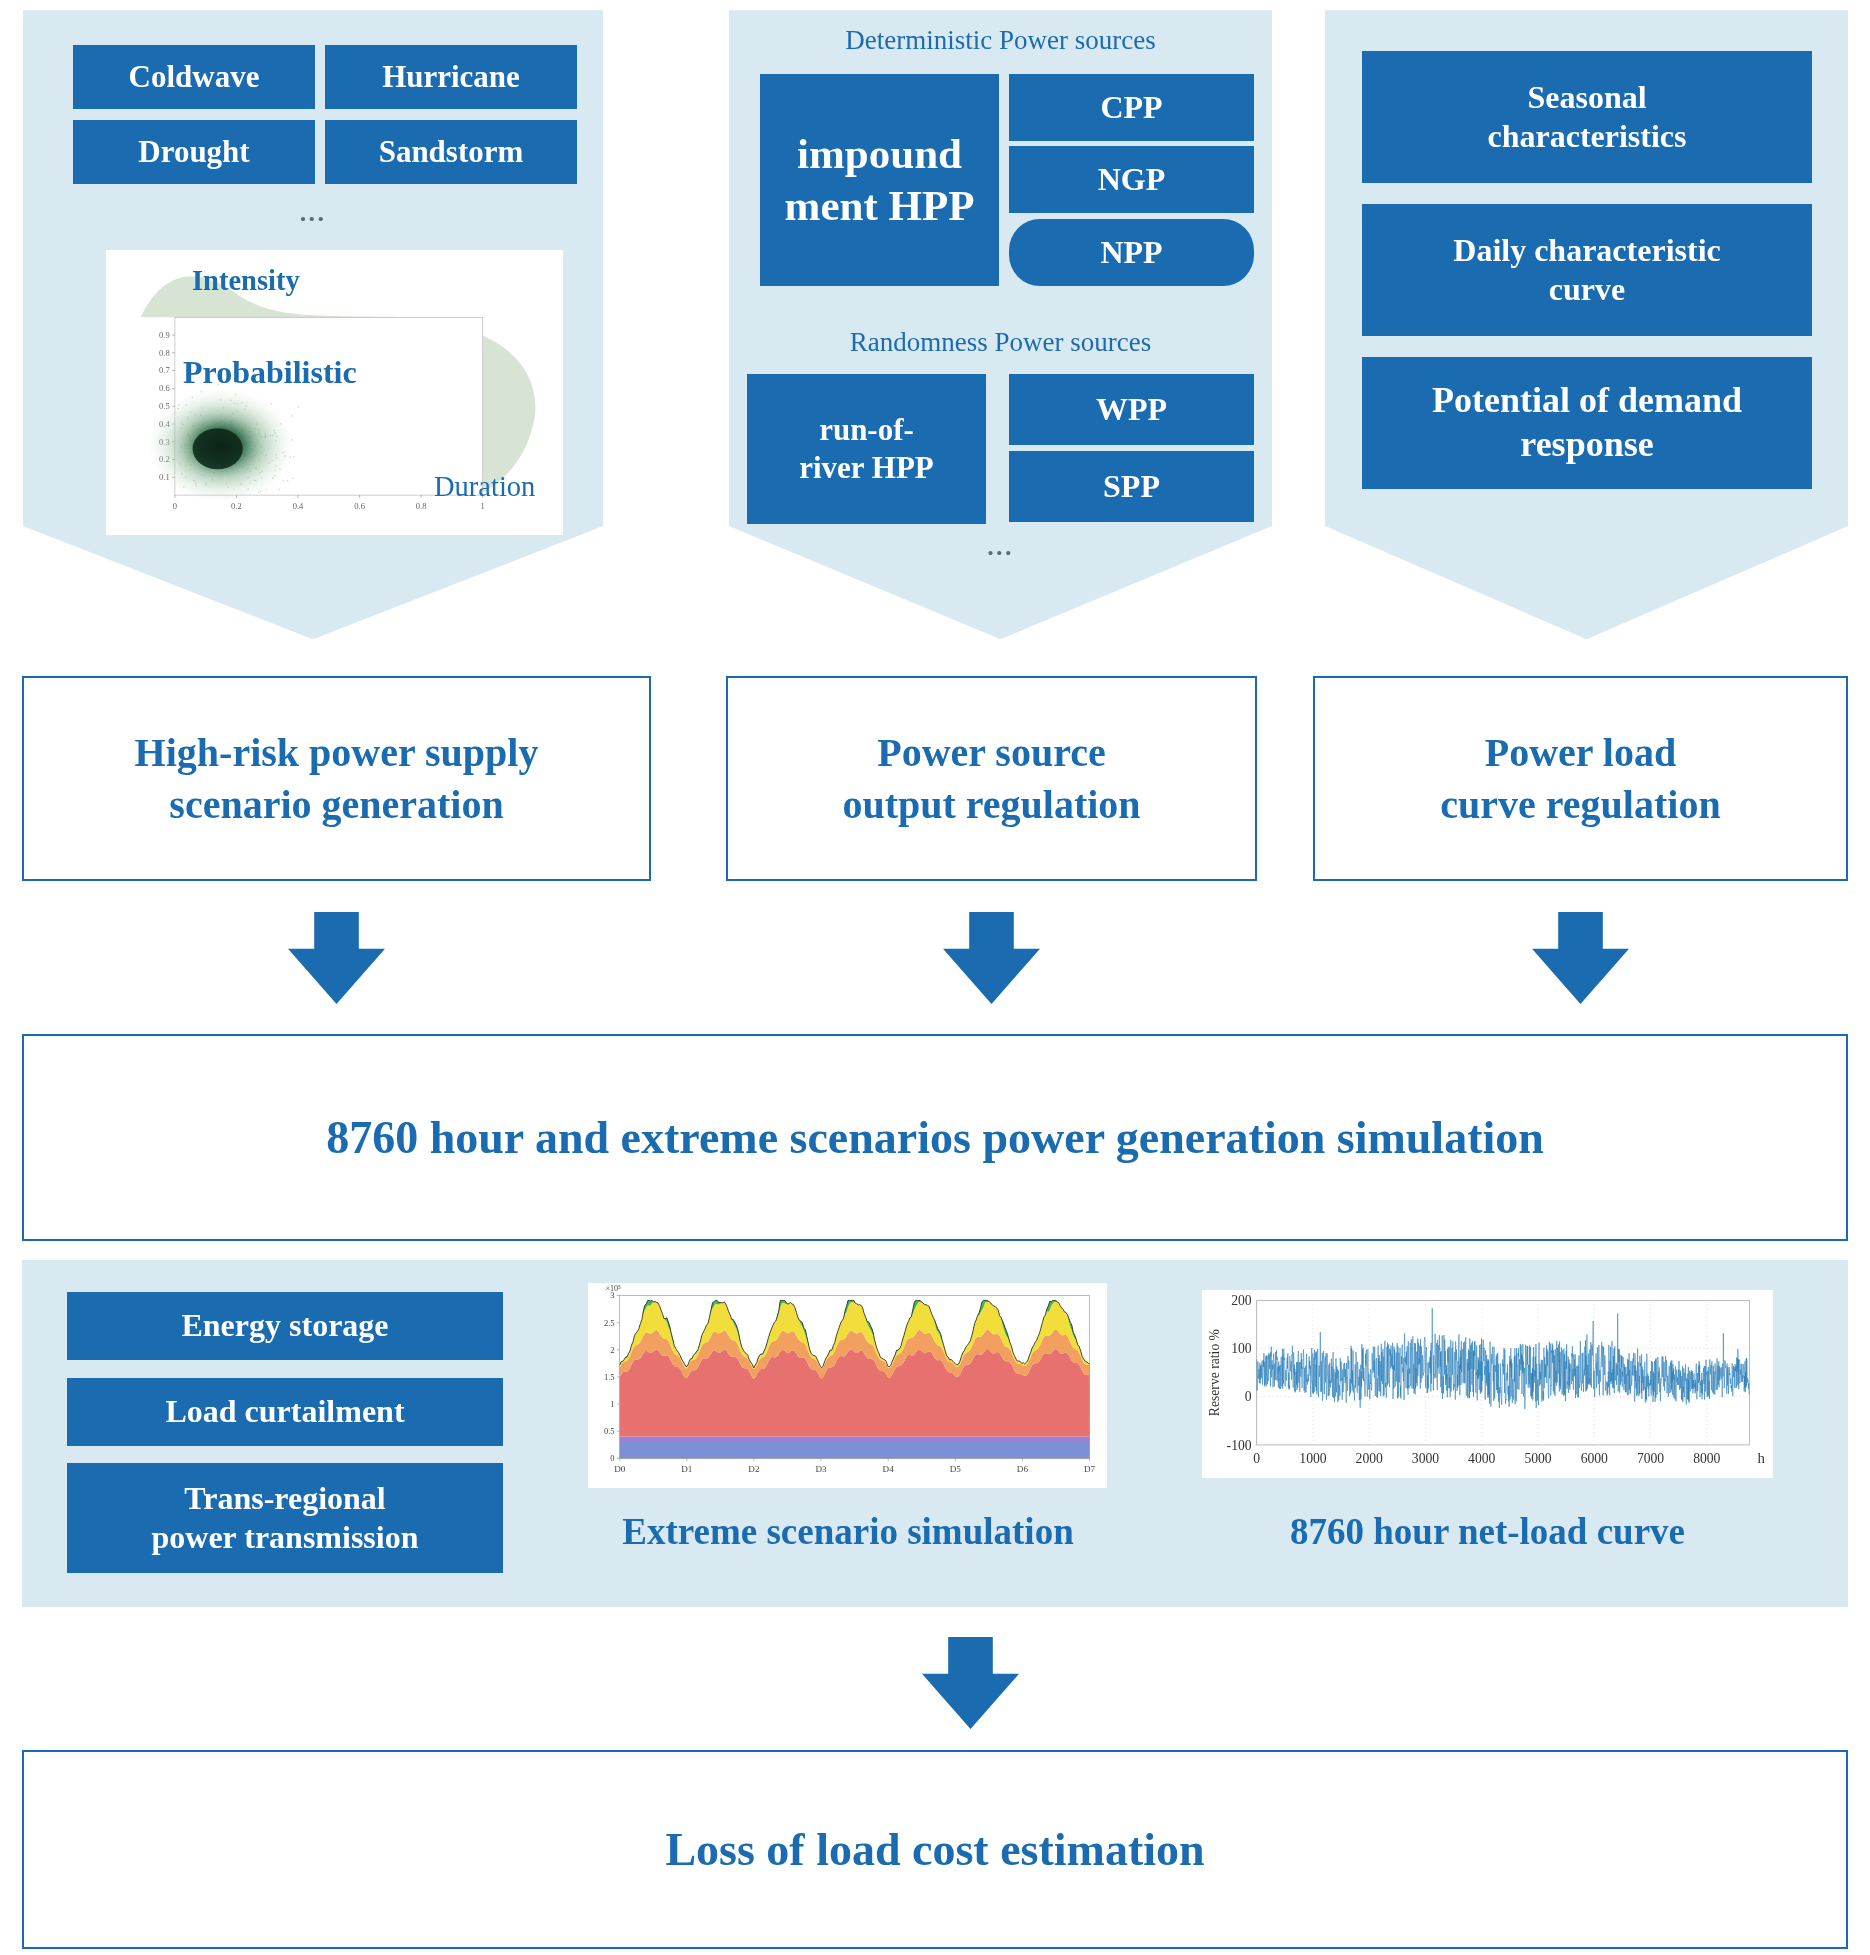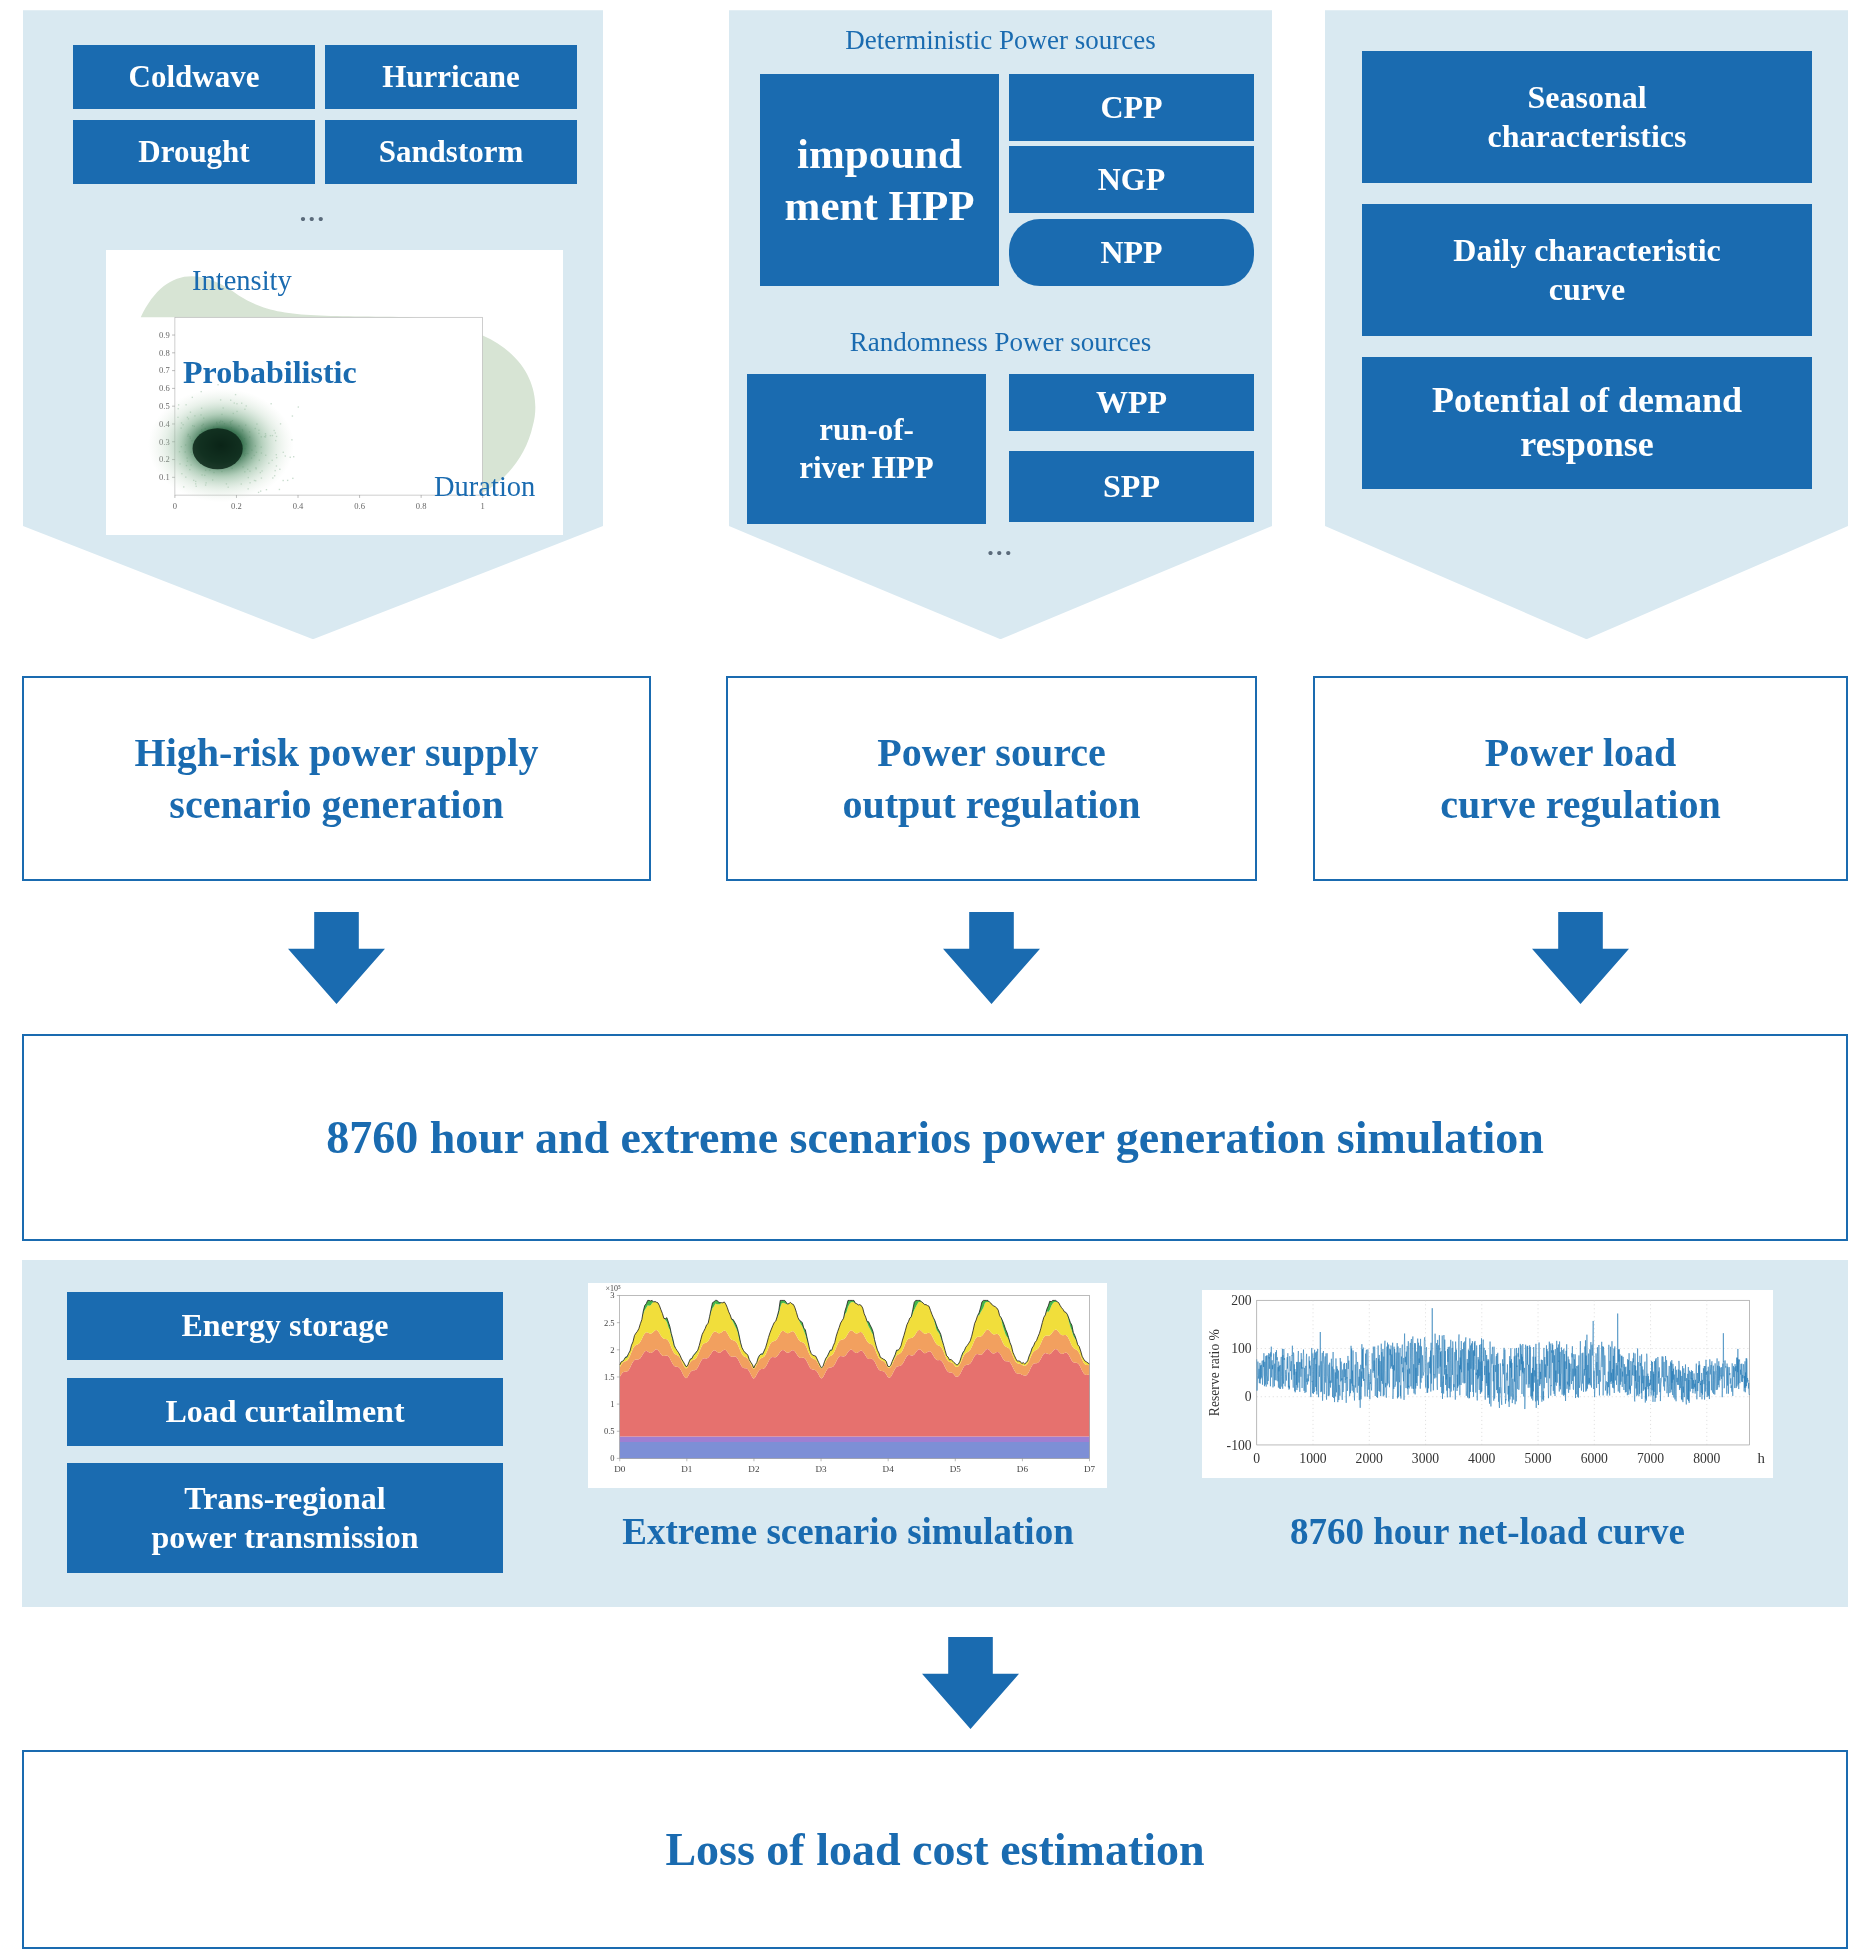"Intensity" div.chart-label { font-weight: none -> bold }
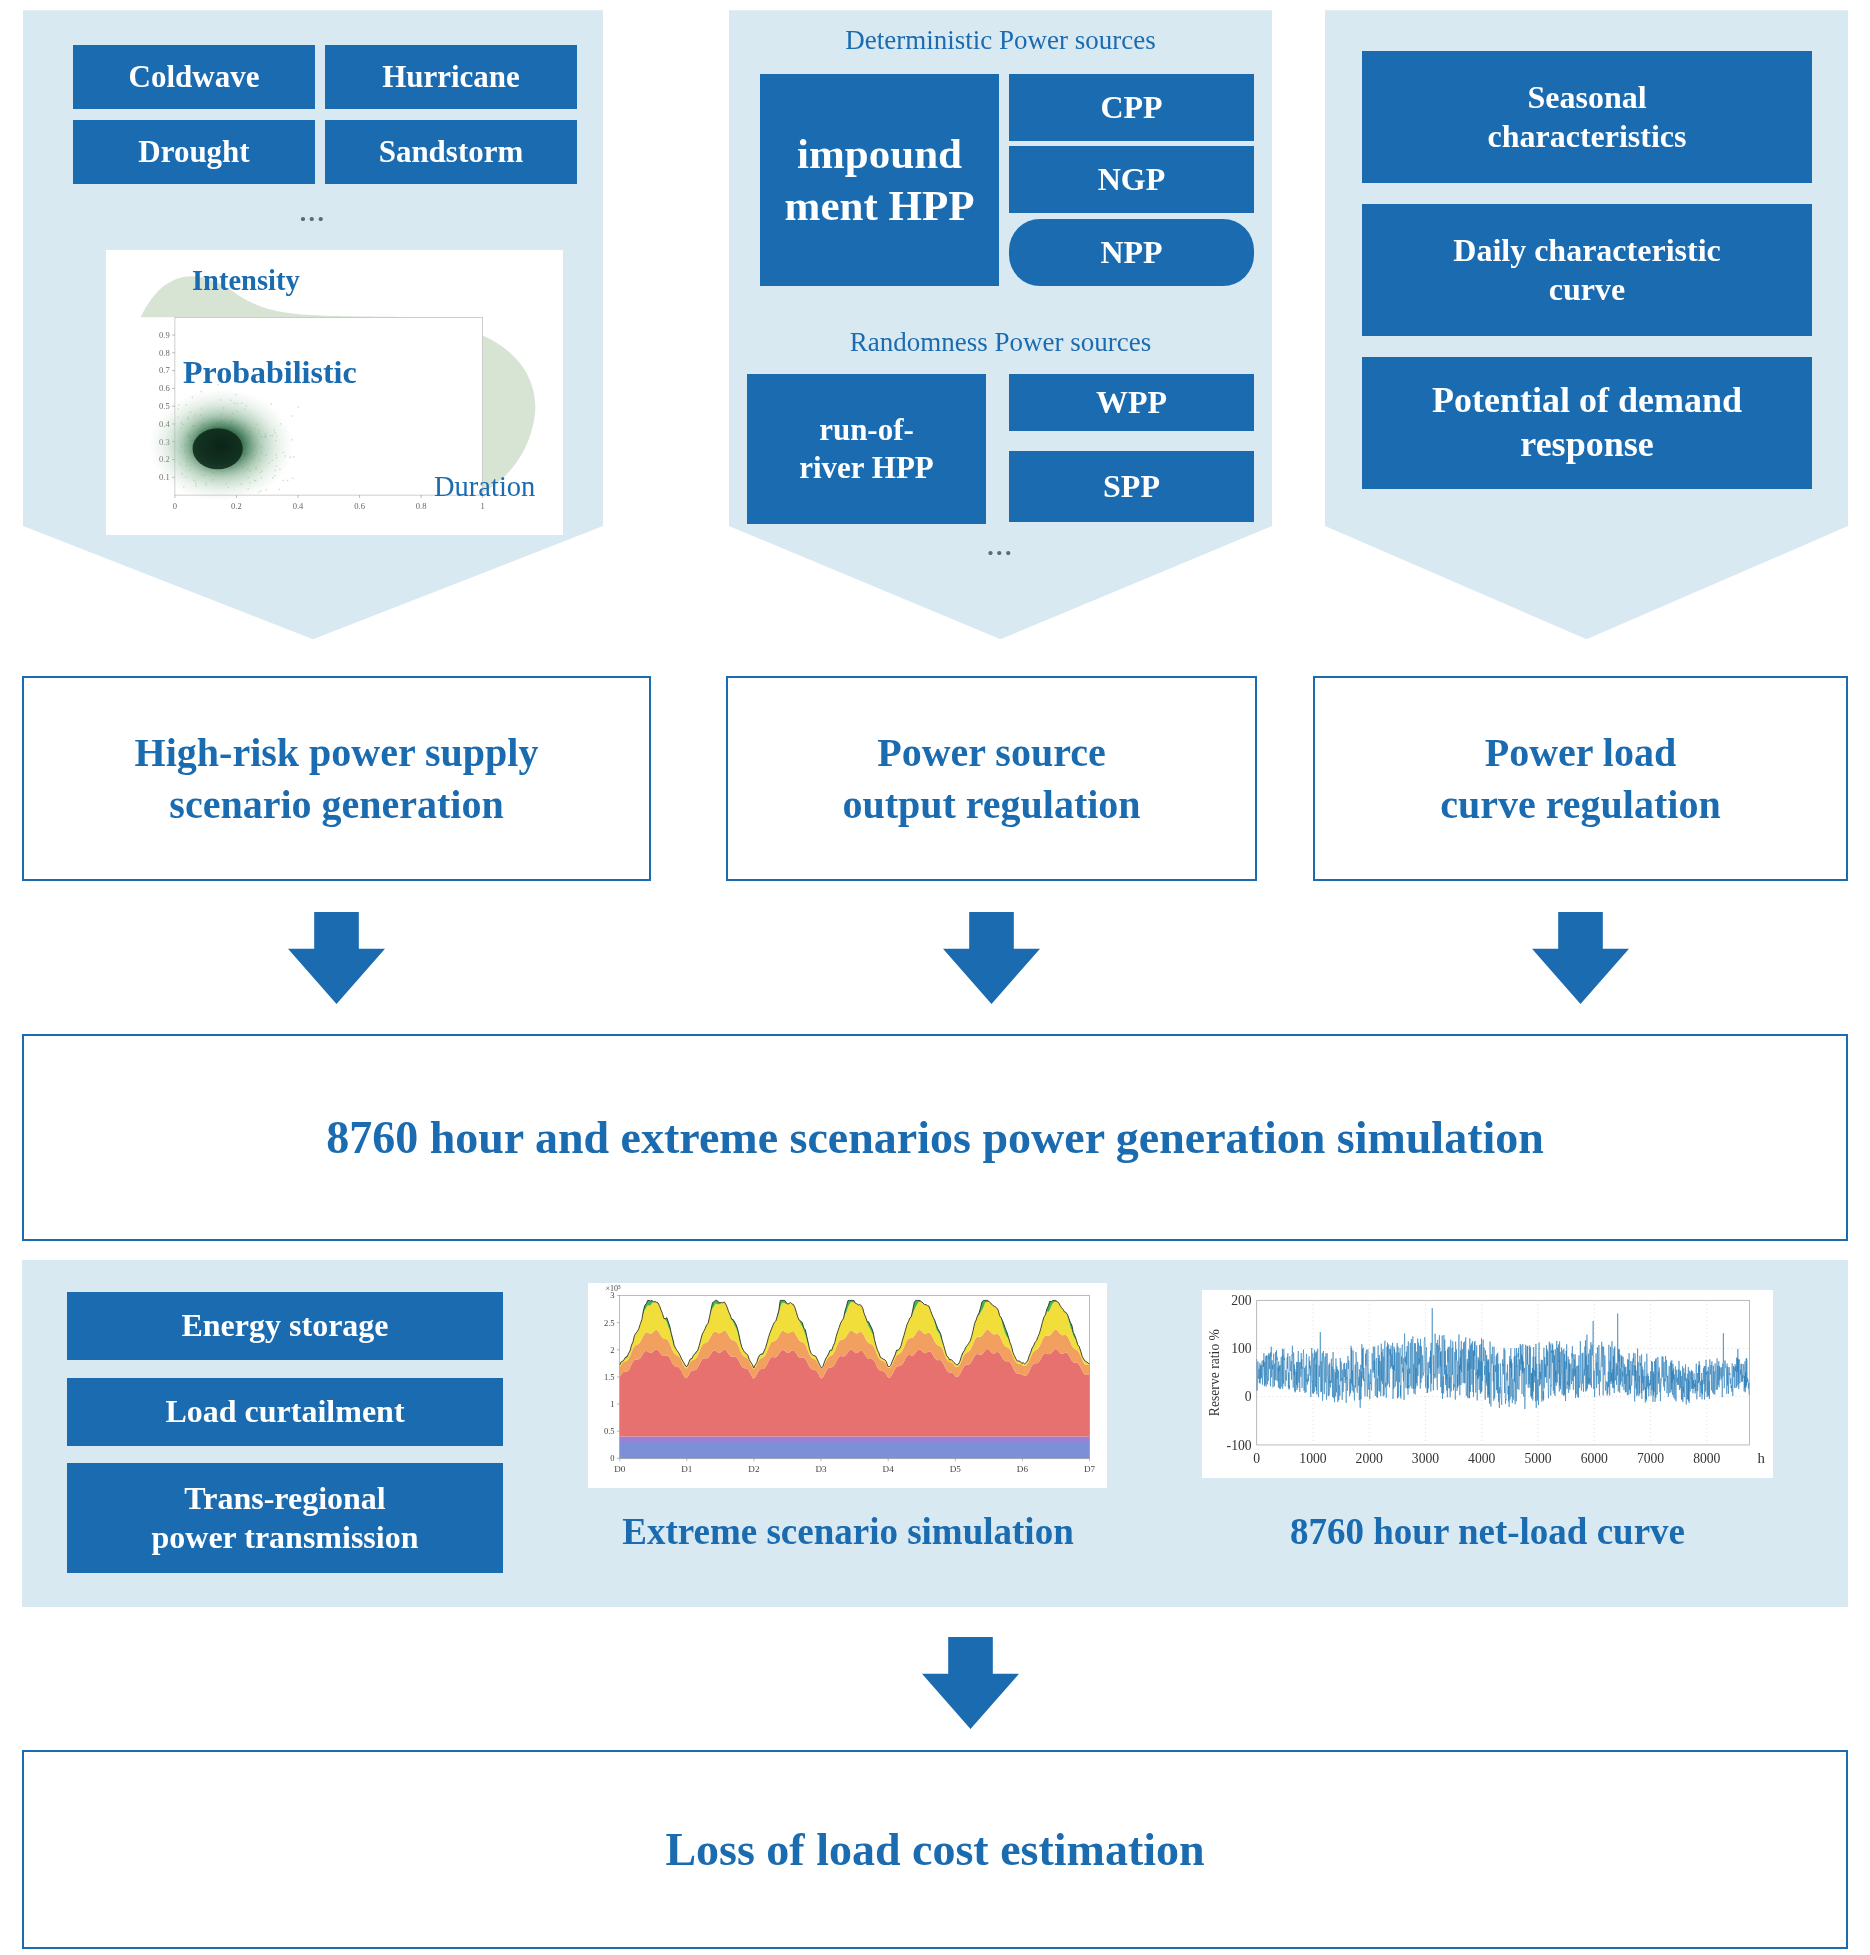"WPP" div.bluebox { height: 57px -> 71px }
